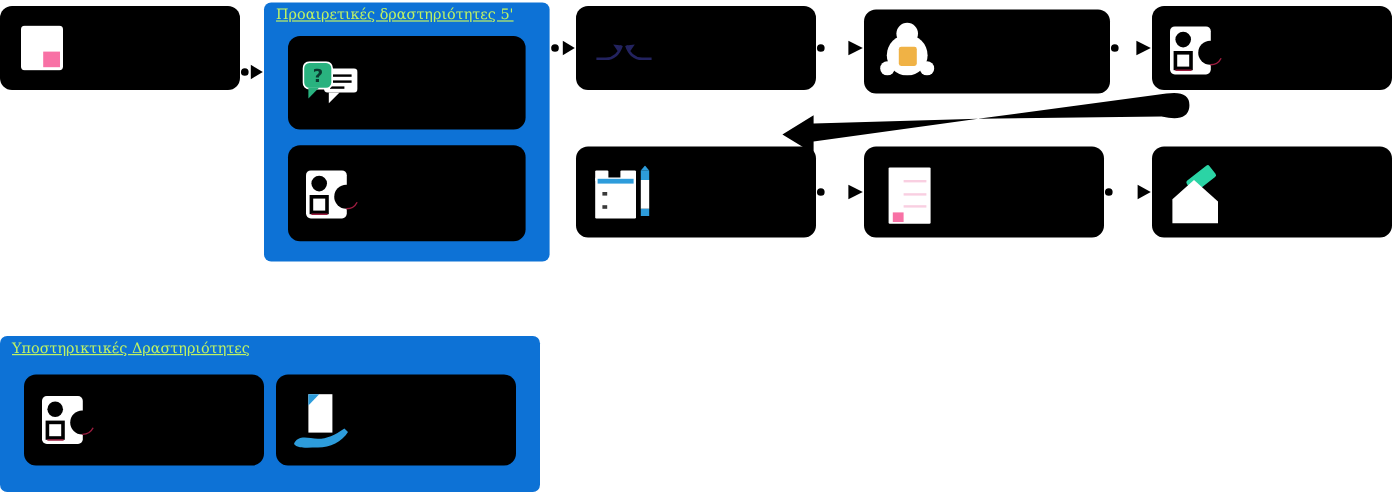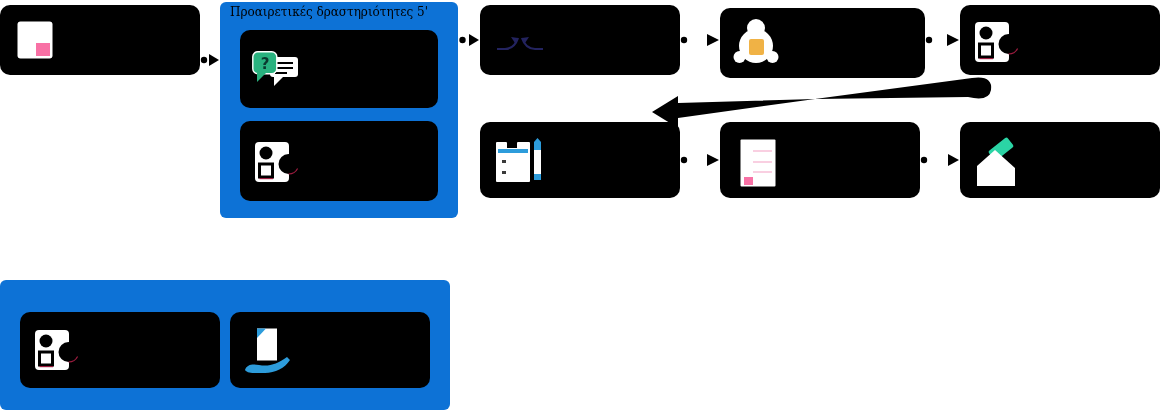"Προαιρετικές δραστηριότητες 5'" .group-title { color: #000000 -> #bef264; text-decoration: none -> underline }
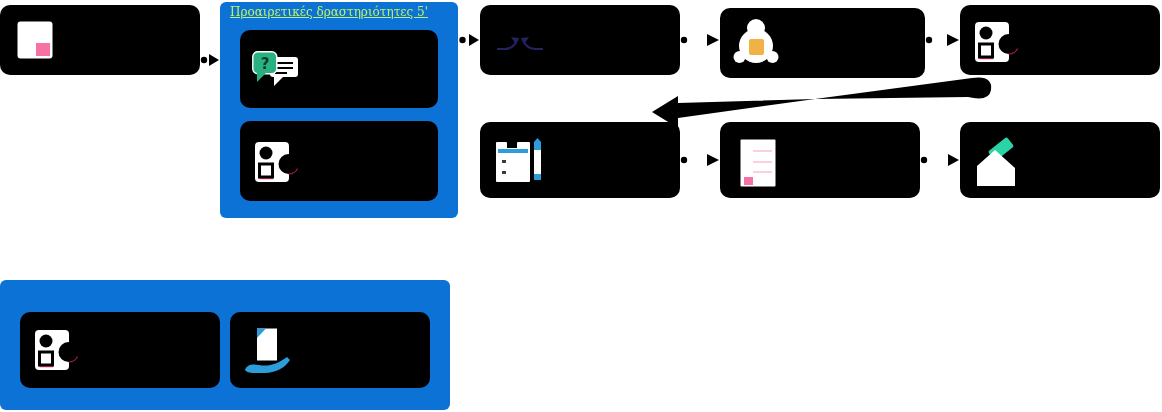"Υποστηρικτικές Δραστηριότητες" div.group-title { html: none -> <div>Υποστηρικτικές Δραστηριότητες</div> }
